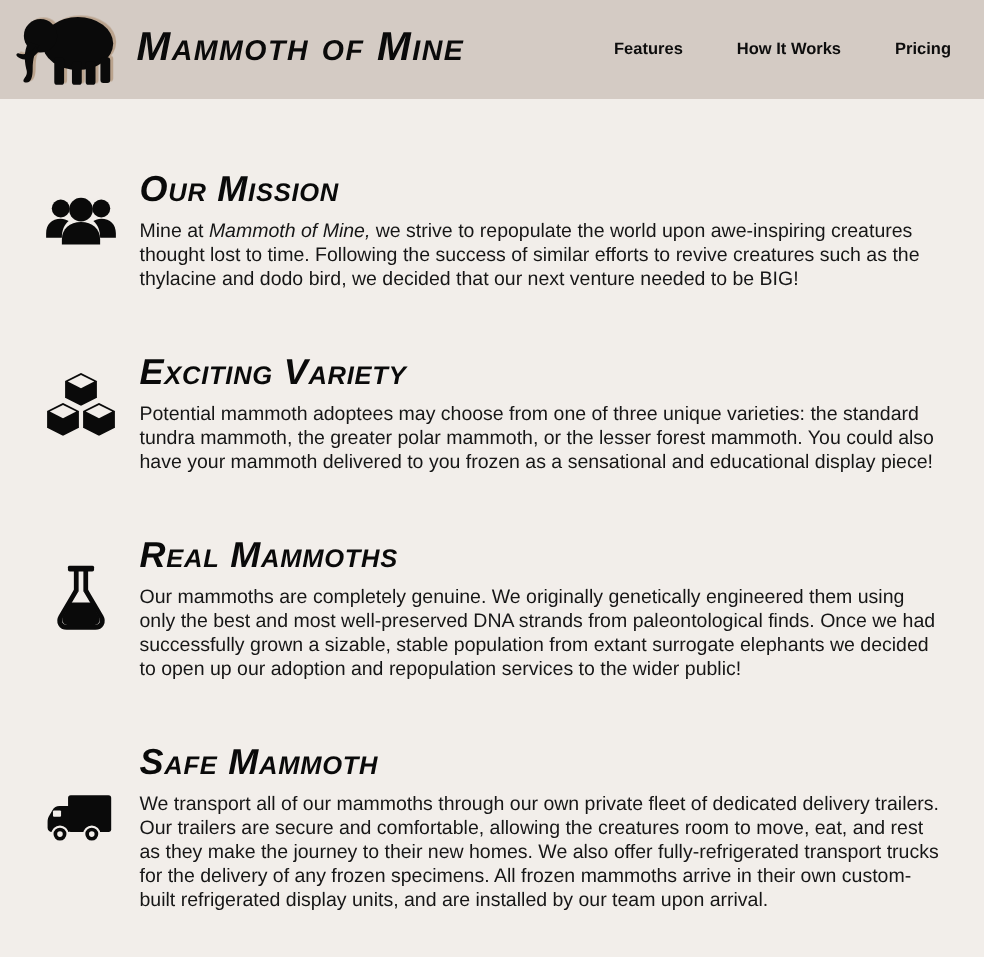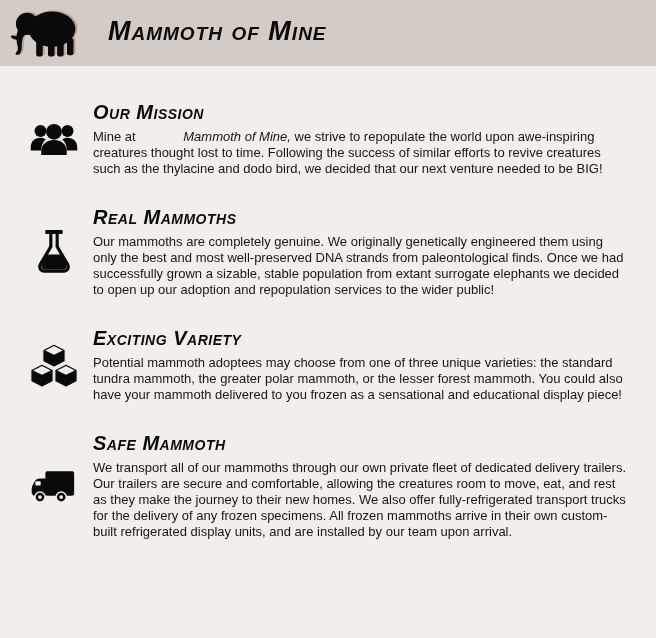"Mammoth of Mine" .brand { gap: 26px -> 9px }
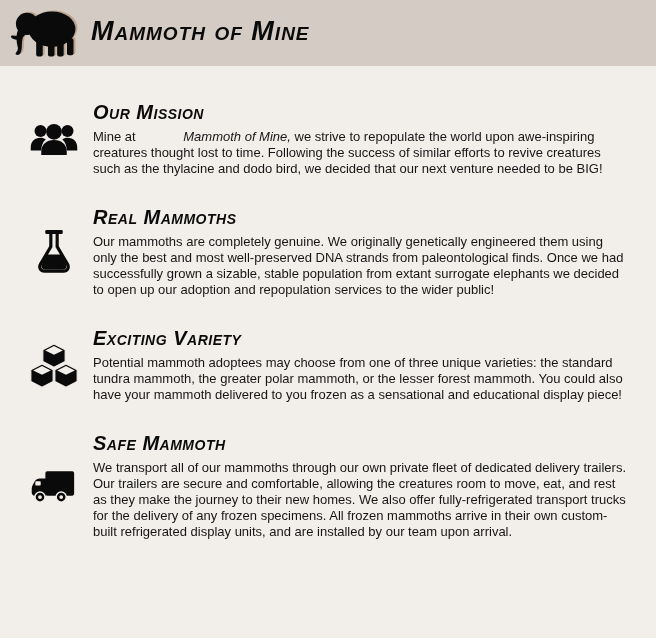"Features" nav.main-nav { html: none -> <nav> <a>Features</a> <a>How It Works</a> <a>Pricing</a> </nav> }
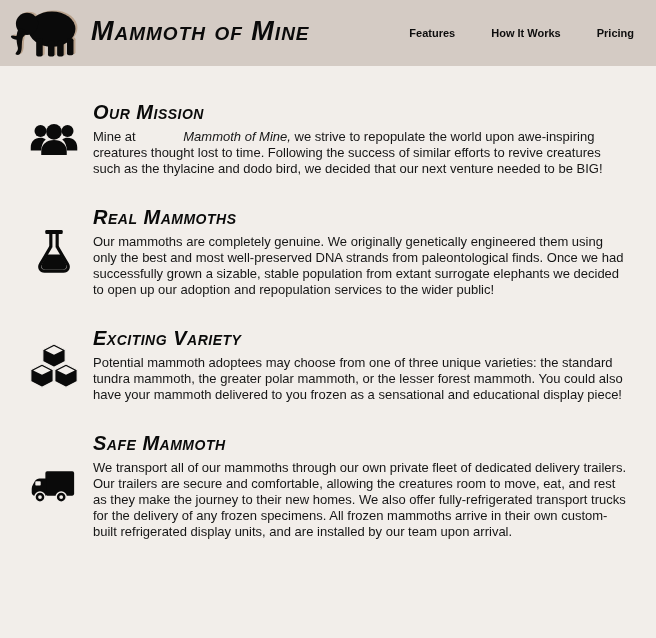"Our Mission" .feature-title { font-size: 20px -> 24px; margin: 0 0 7px 0 -> 13px 0 7px 0 }
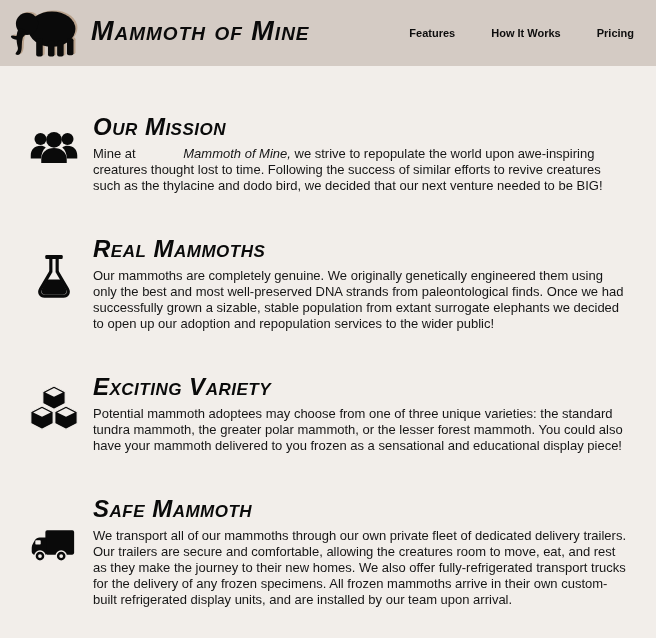"Mammoth of Mine," .feature-text em { margin-left: 44px -> none }
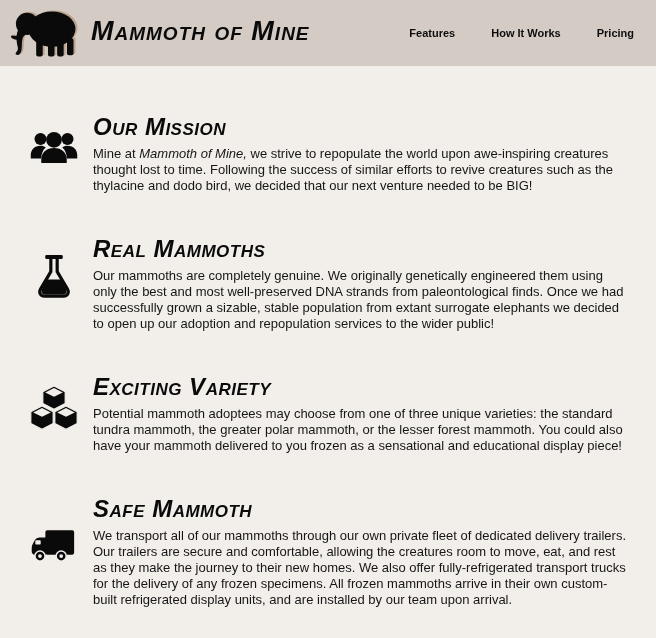"Real Mammoths" section.feature { order: before "Exciting Variety" -> after "Exciting Variety" }
